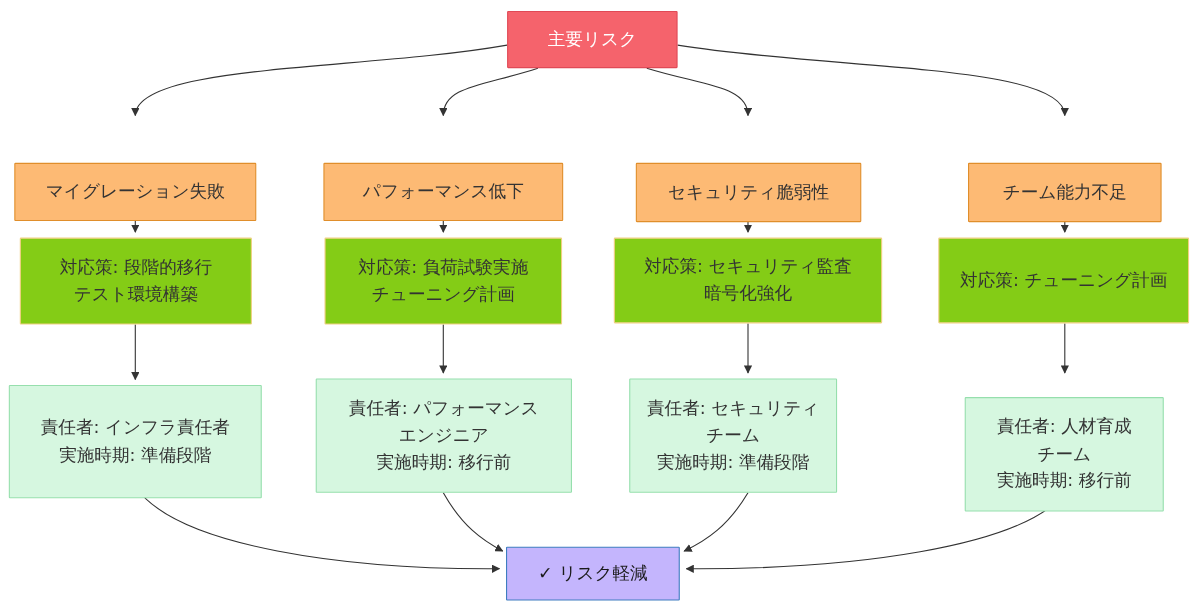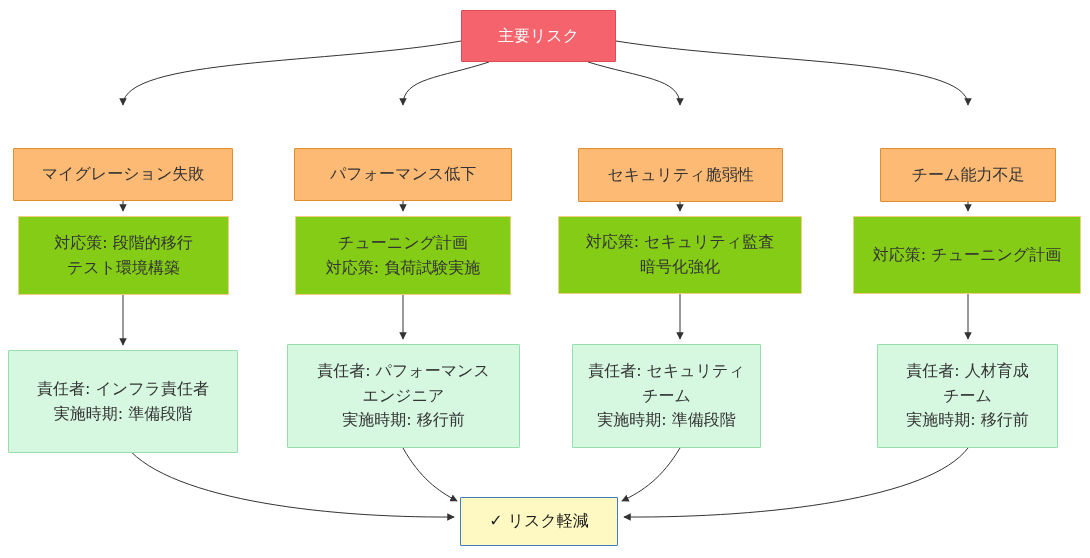"チューニング計画" div.nl { order: before "対応策: 負荷試験実施" -> after "対応策: 負荷試験実施" }
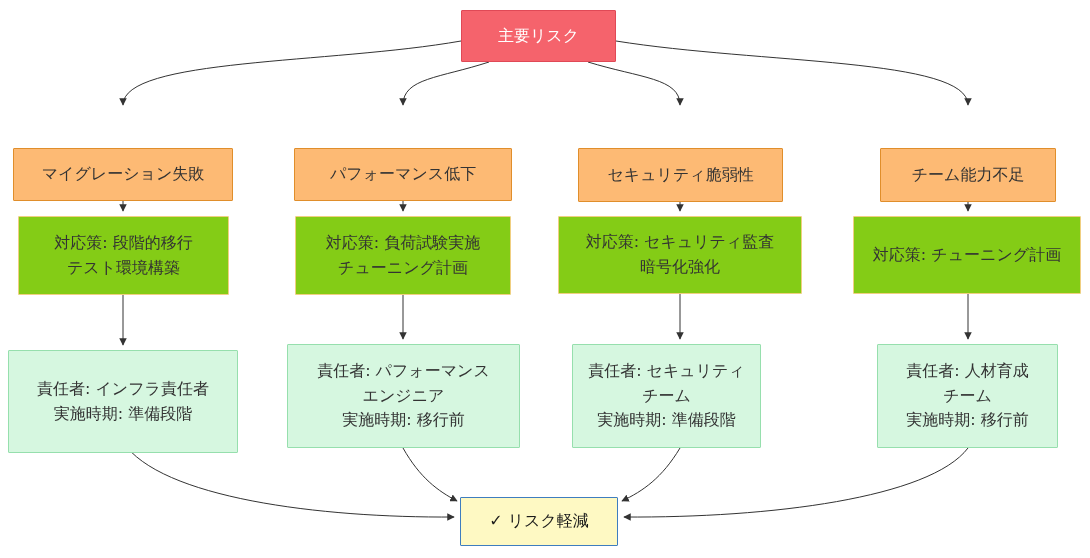"責任者: 人材育成" div.node { top: 344px -> 361px }
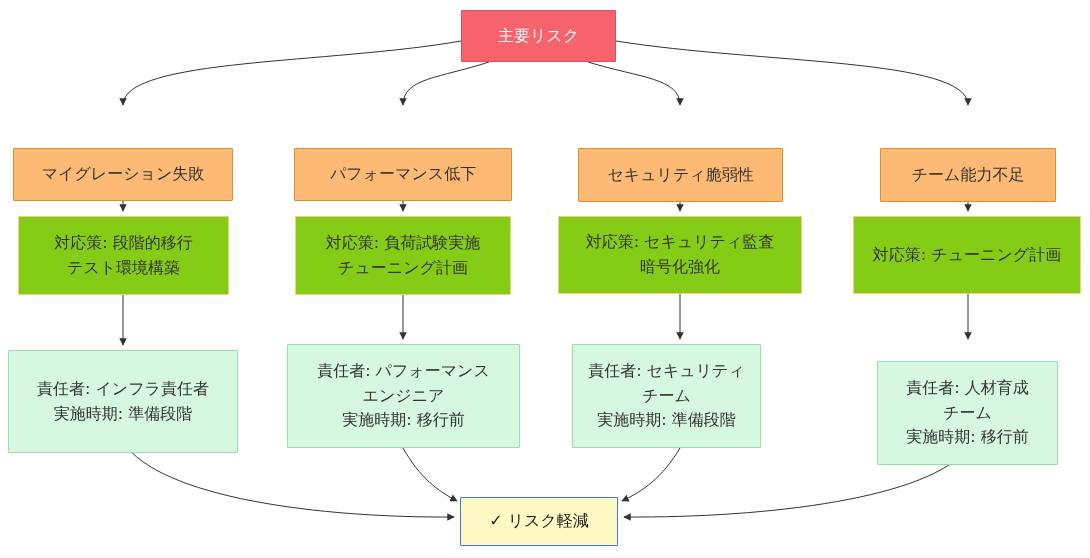"✓ リスク軽減" .result { background: #fef9c3 -> #c4b5fd }
